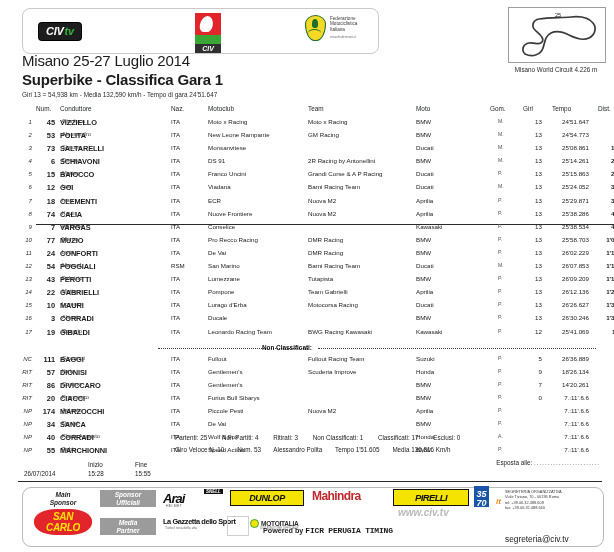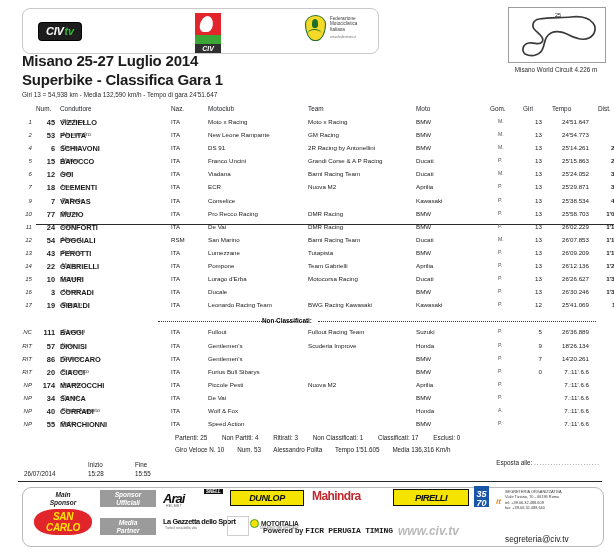"Misano 25-27 Luglio 2014" .title1 { font-weight: bold -> normal }
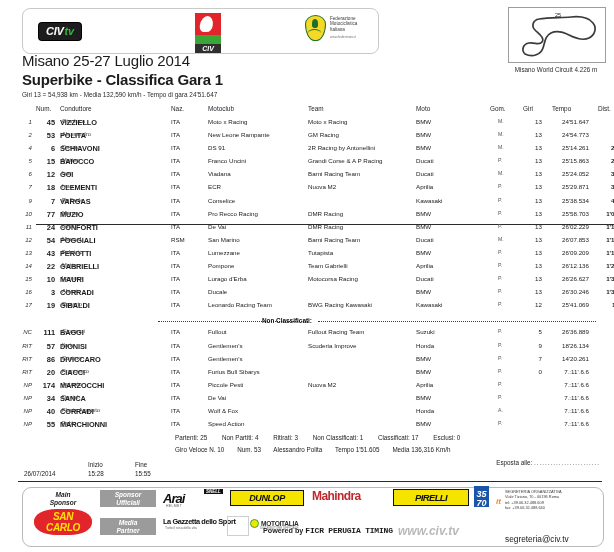"73" div.row { html: none -> <div> <span>3</span> <span>73</span> <span>ITA</span> <span>Monsanvitese</span> <span></span> <span>Ducati</span> <span>M.</span> <span>13</span> <span>25'08.861</span> <span>17.214</span> <span> <span>SALTARELLI</span> <span>Simone</span> </span> </div> }
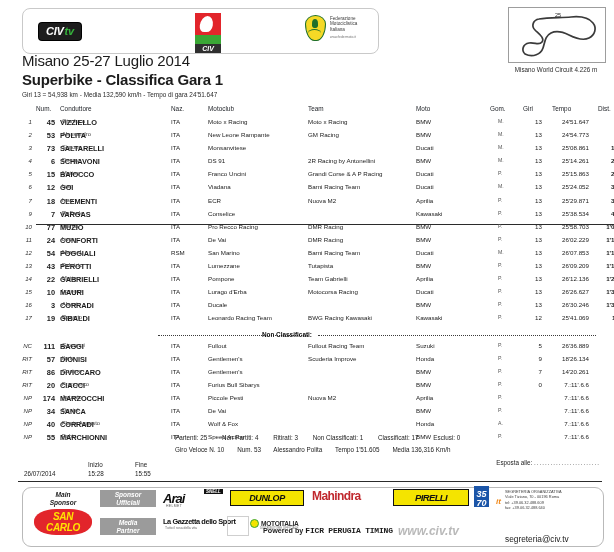"74" div.row { html: none -> <div> <span>8</span> <span>74</span> <span>ITA</span> <span>Nuove Frontiere</span> <span>Nuova M2</span> <span>Aprilia</span> <span>P.</span> <span>13</span> <span>25'38.286</span> <span>46.639</span> <span> <span>CALIA</span> <span>Kevin</span> </span> </div> }
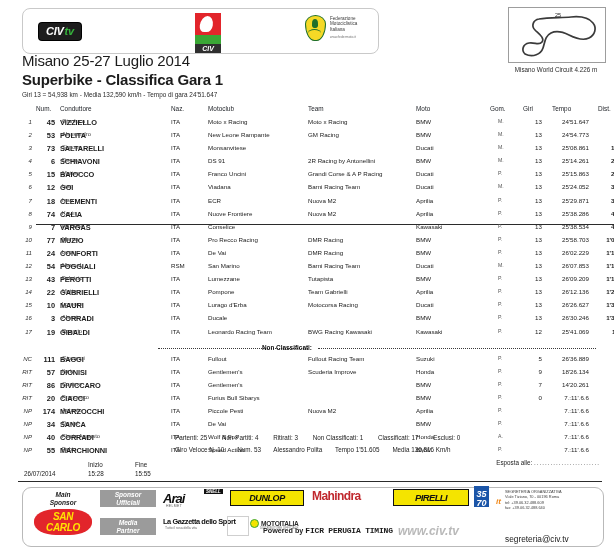"www.civ.tv" .wwwciv { font-size: 12px -> 10px; top: 524px -> 507px }
